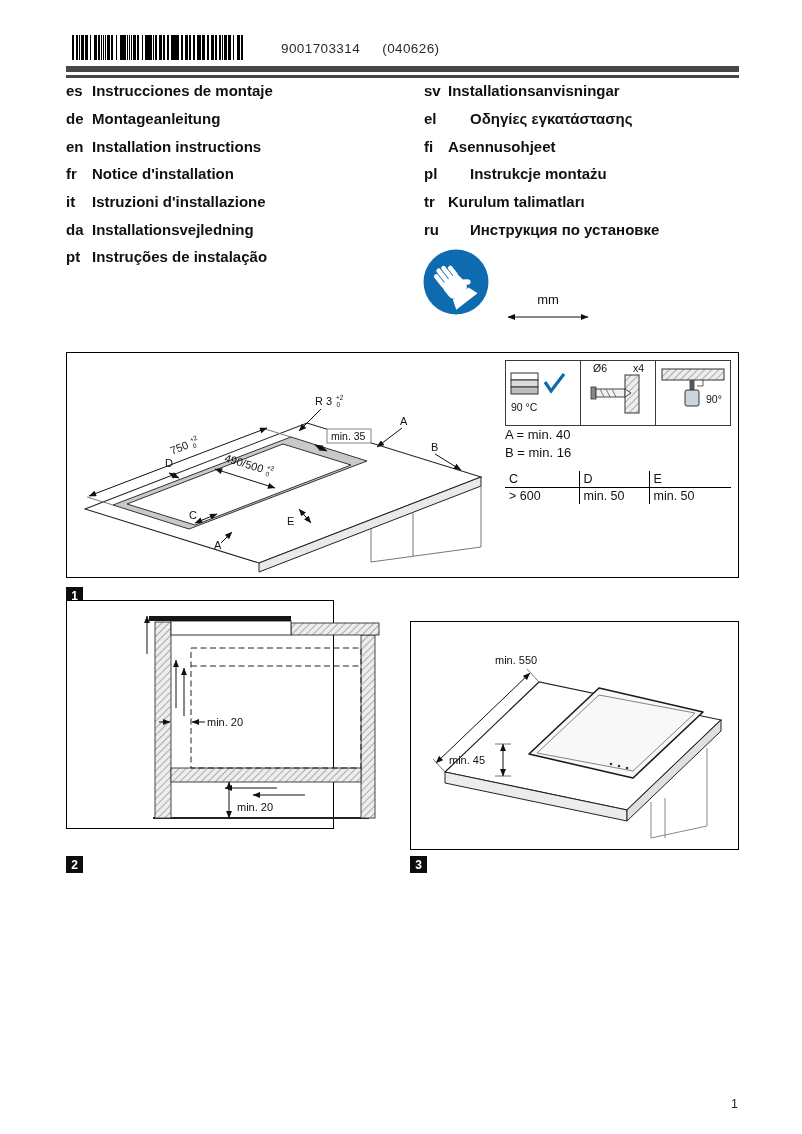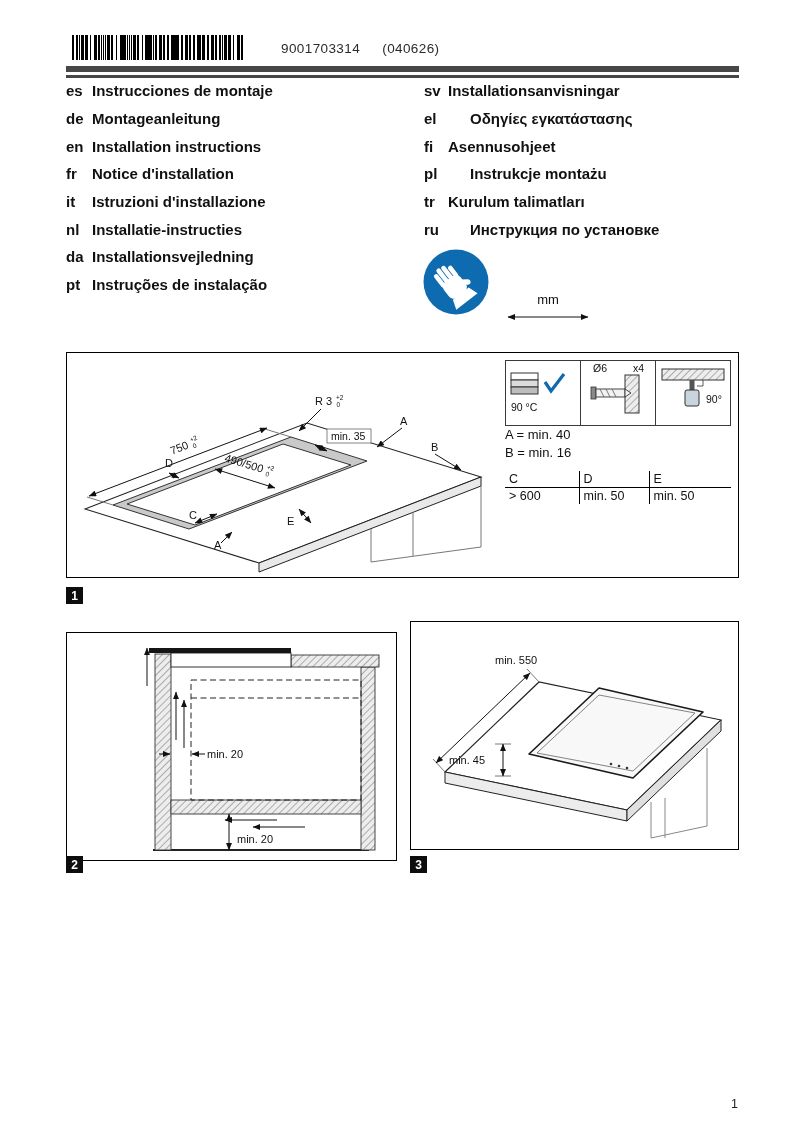"nl" div.lang-row { html: <div> <span>nl</span> <span>Installatie-instructies</span> </div> -> none }
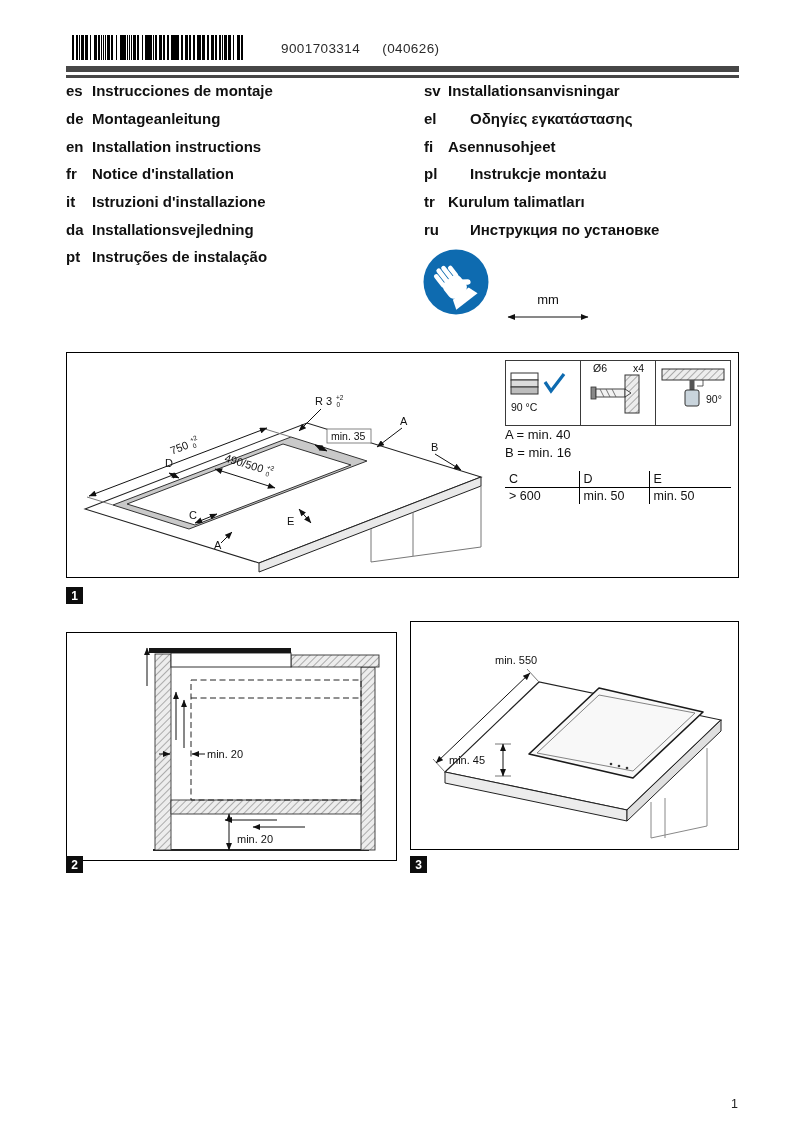"min. 20" .fig2 { top: 632px -> 600px; width: 331px -> 268px }
